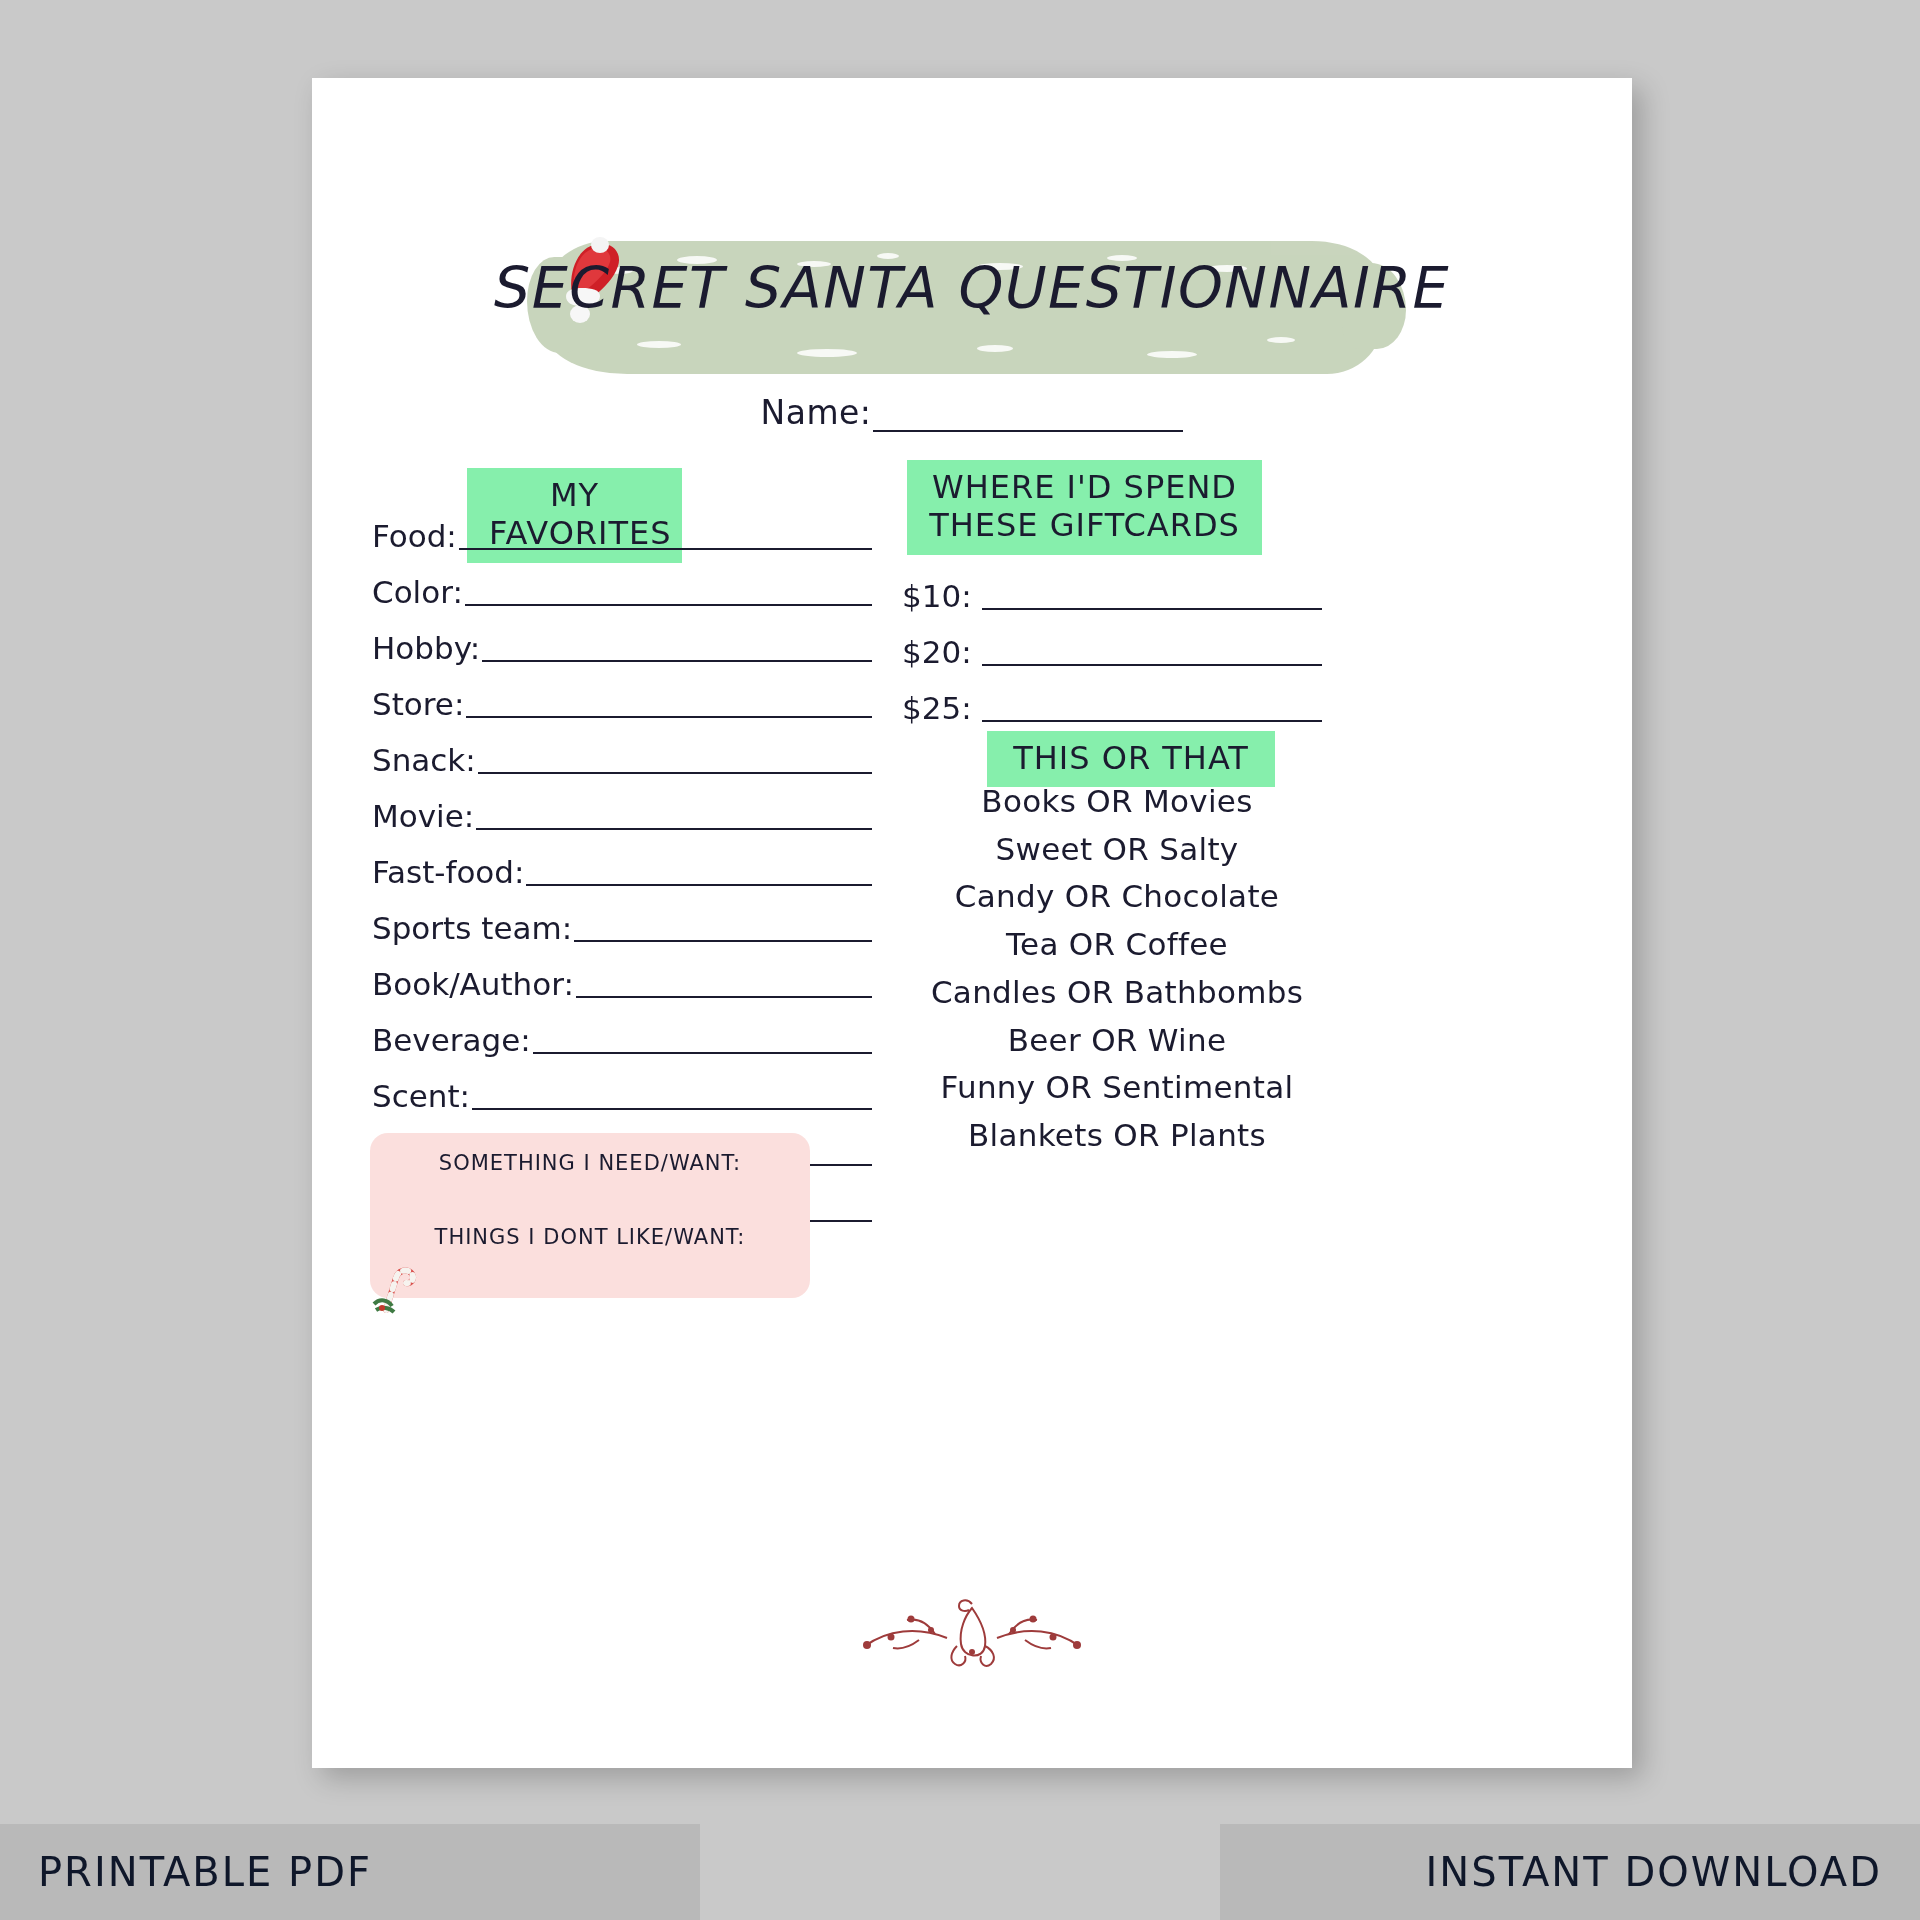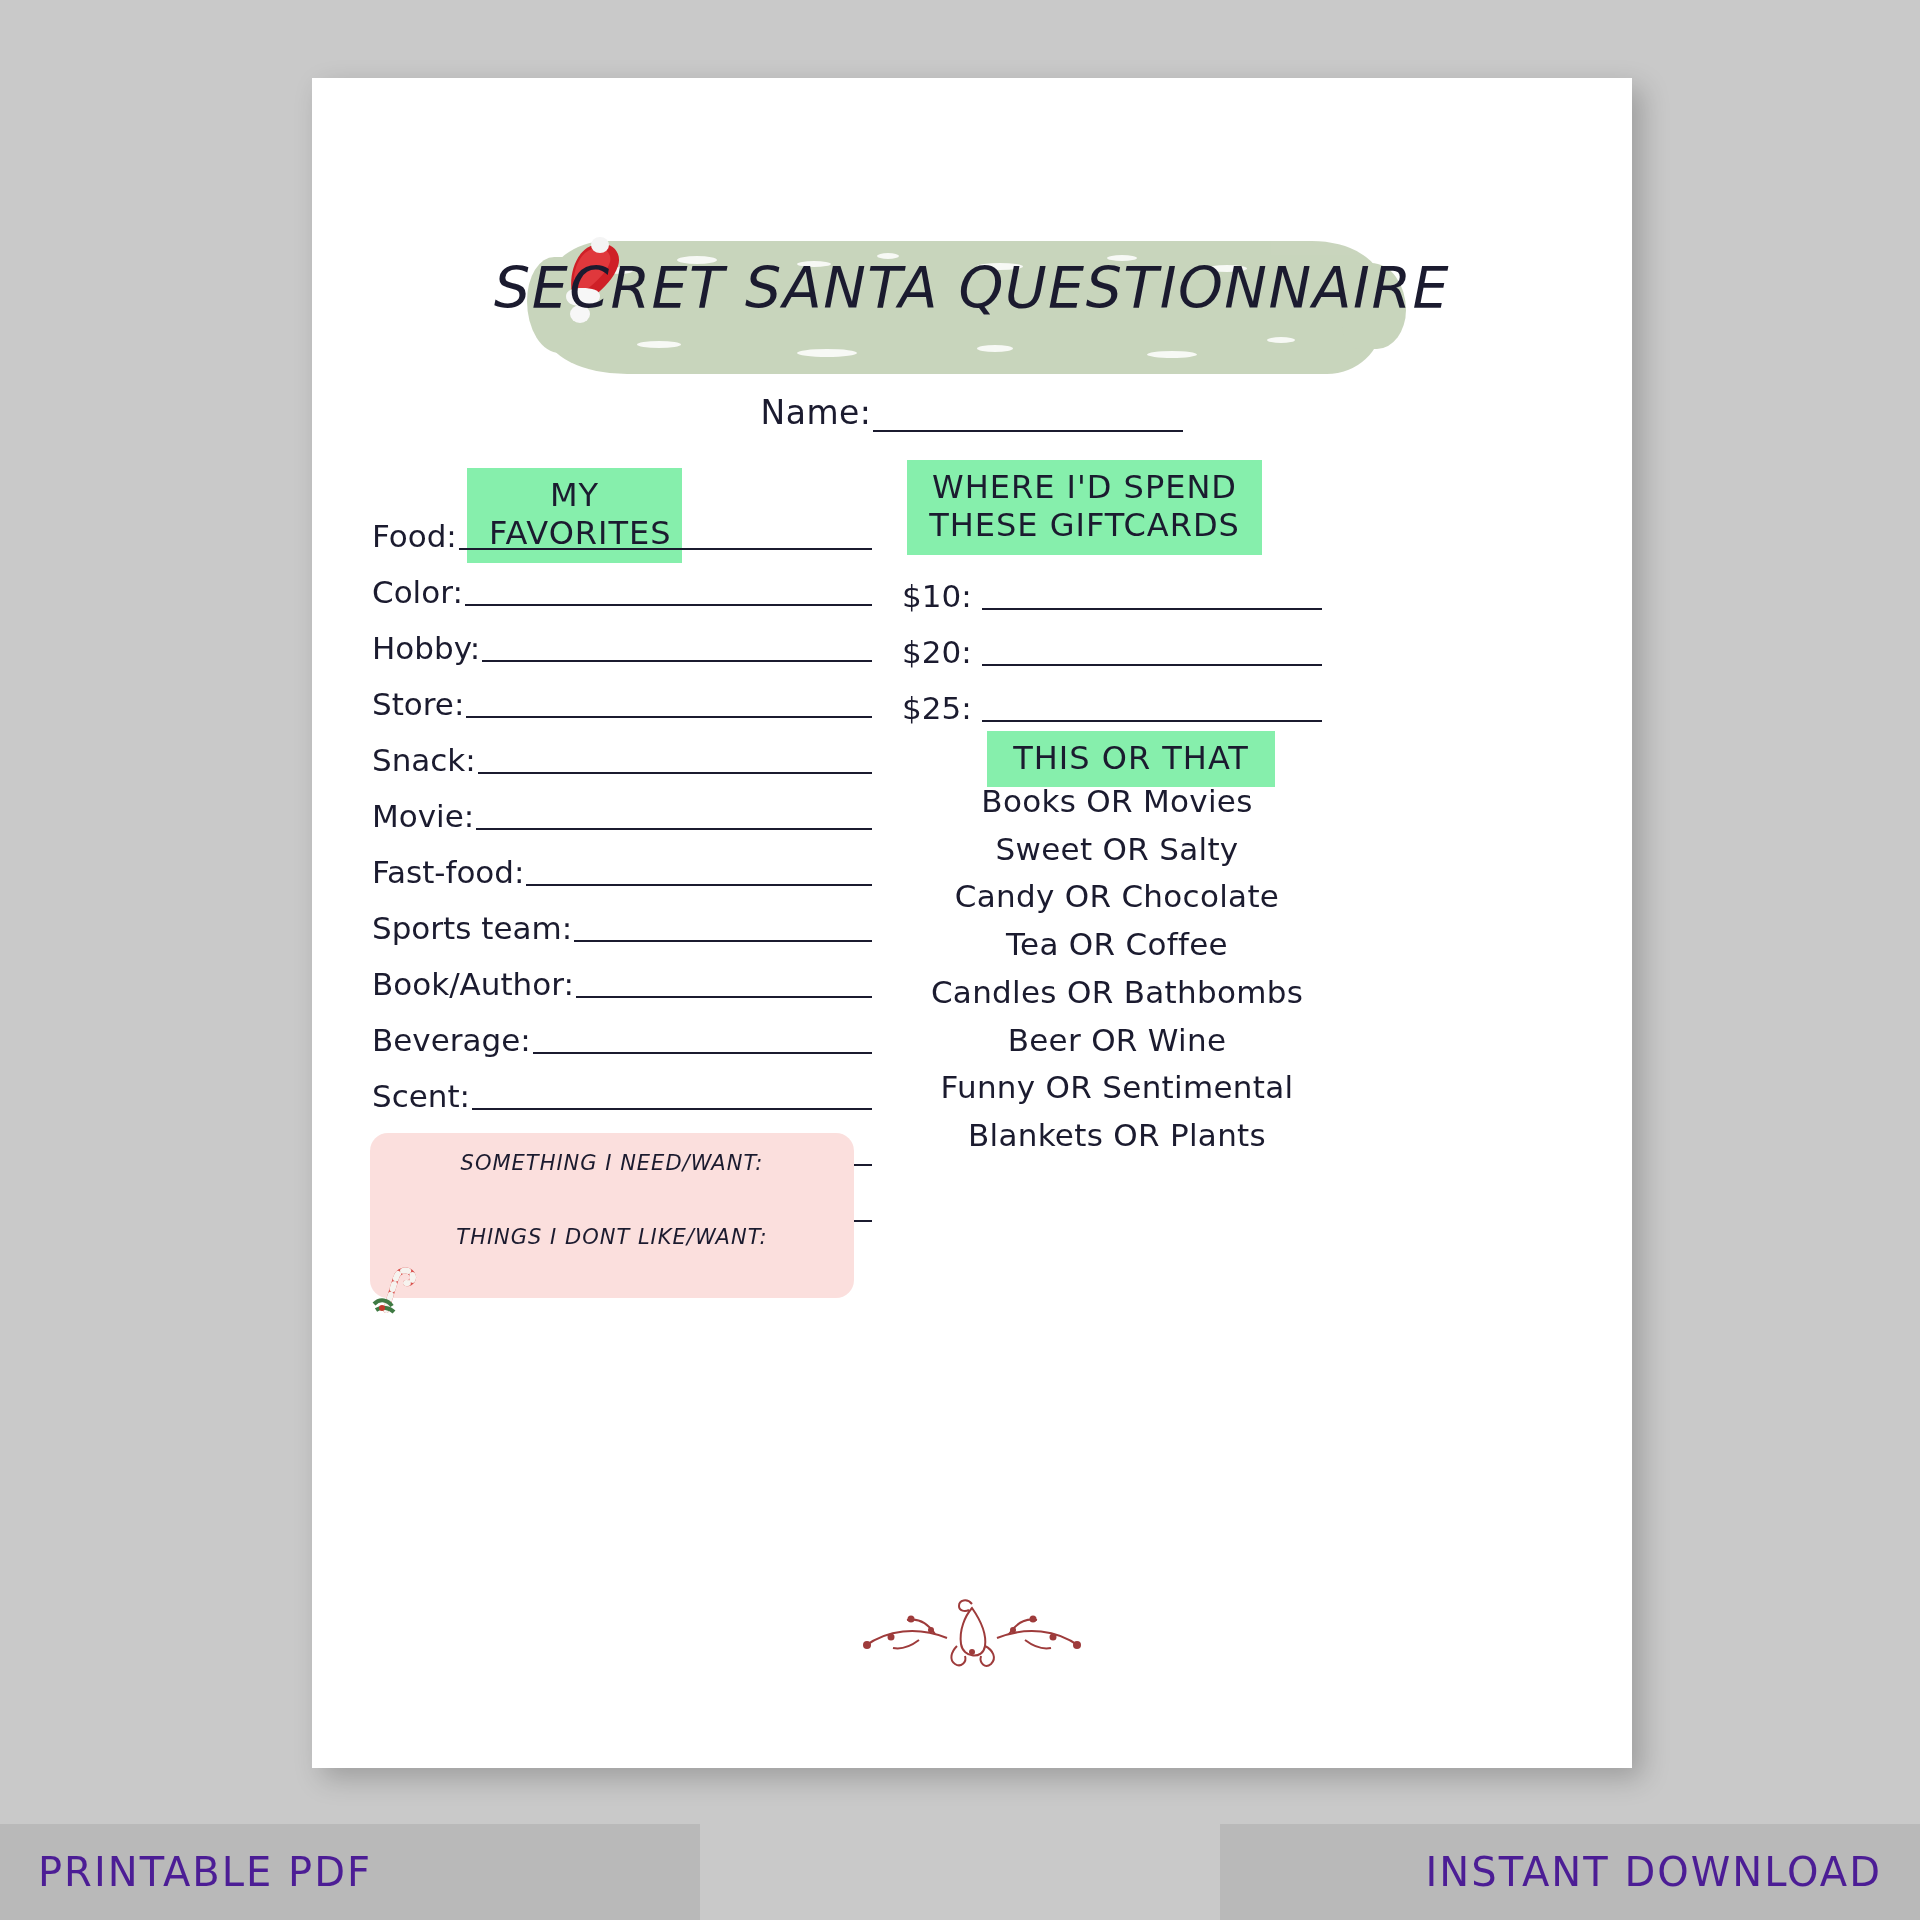"SOMETHING I NEED/WANT:" div.pink-box { font-style: italic -> none; width: 484px -> 440px }
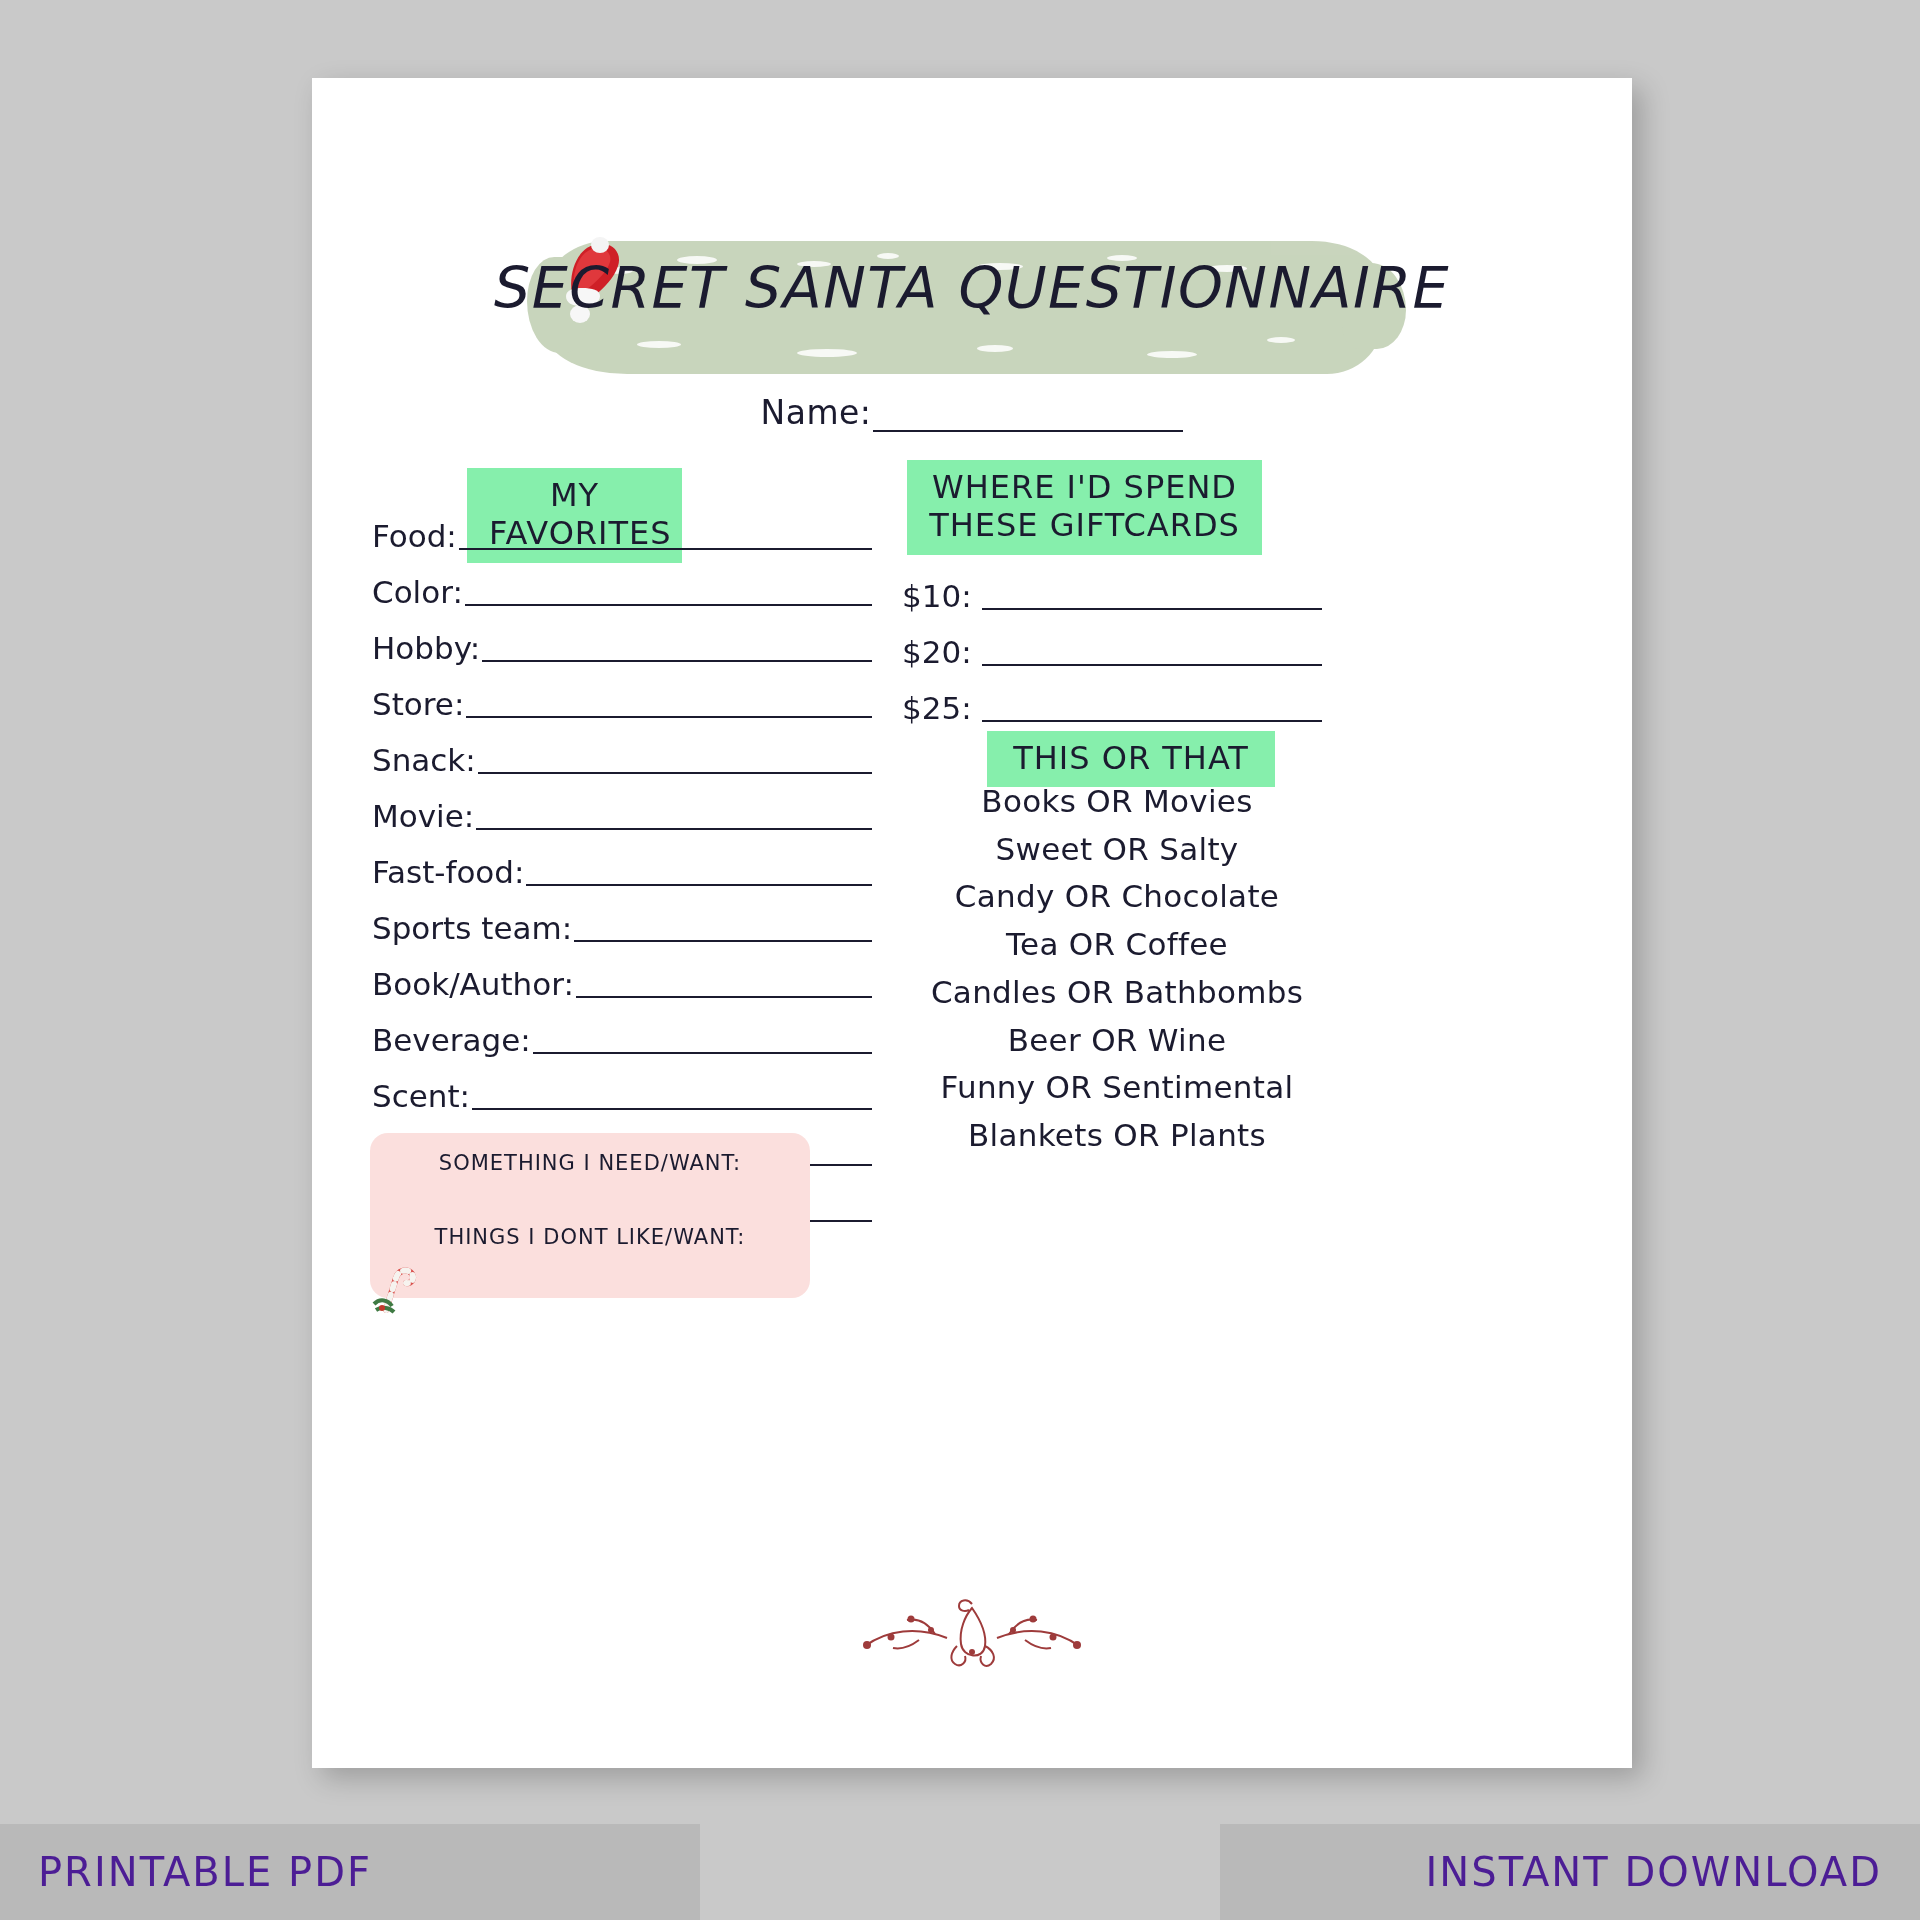"PRINTABLE PDF" .banner span { color: #4c1d95 -> #0f172a }
